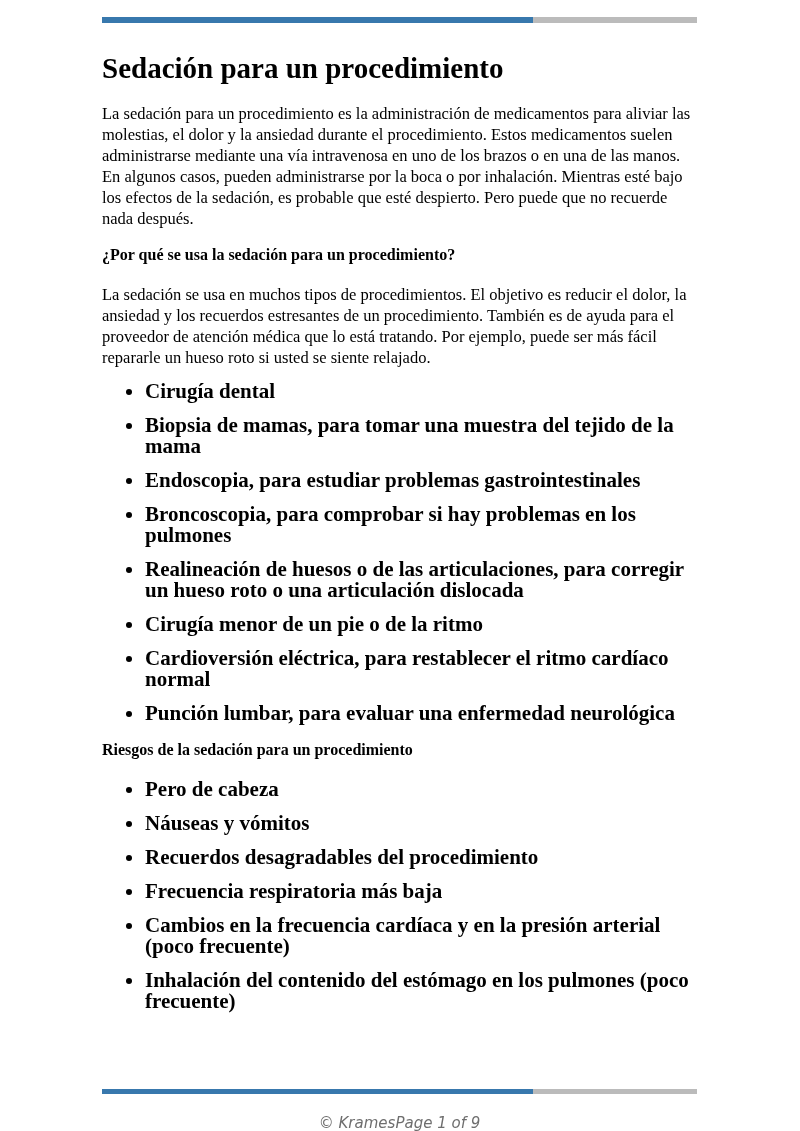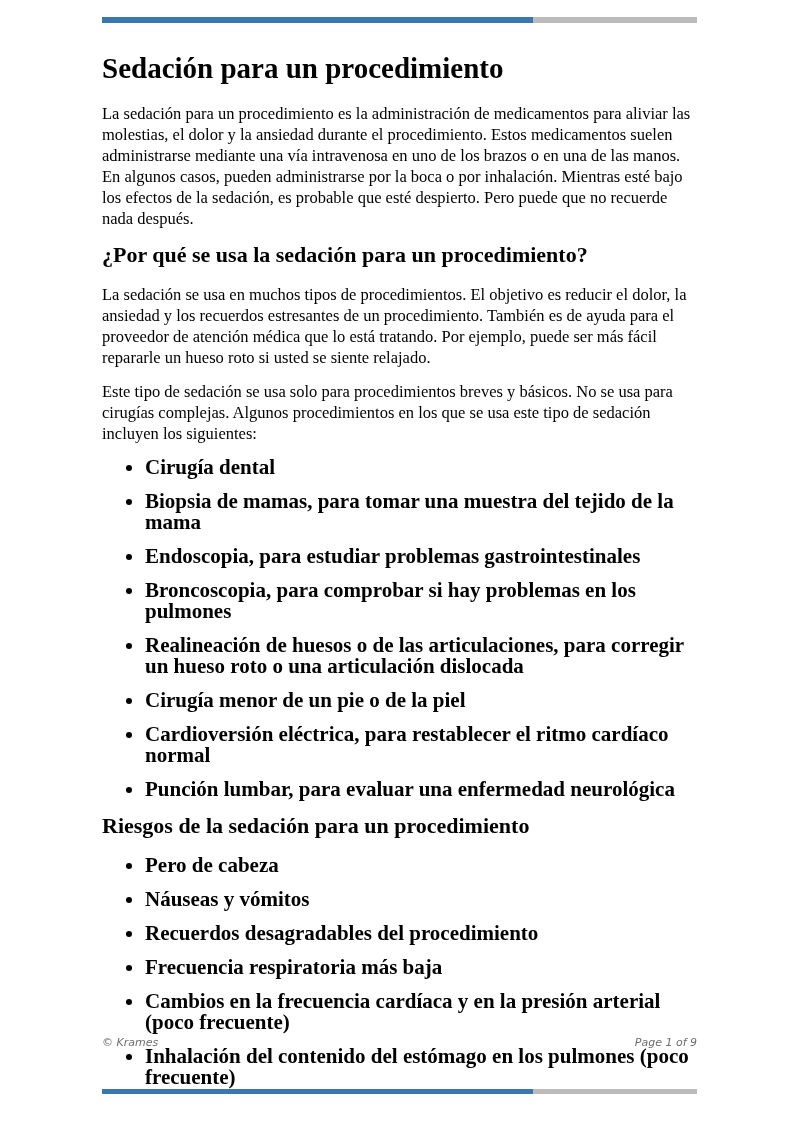"¿Por qué se usa la" h2 { font-size: 22px -> 16px }
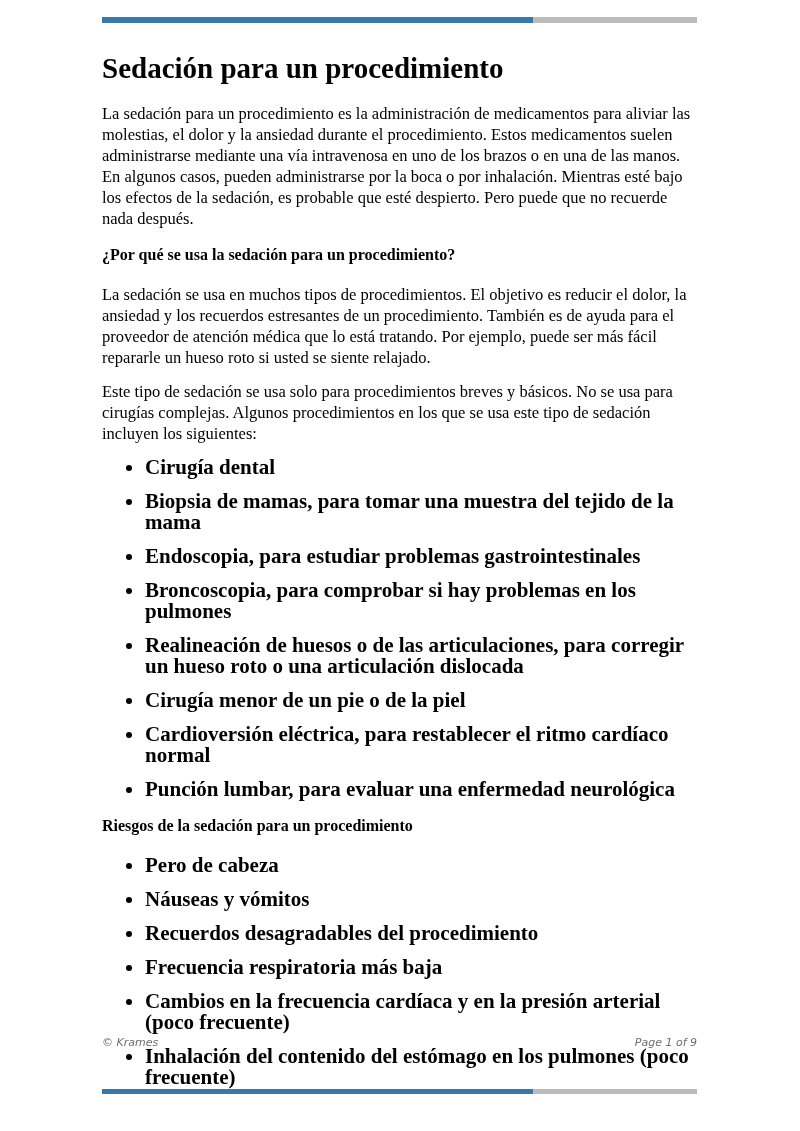"Este tipo de sedación se" p { html: <p>Este tipo de sedación se usa solo para procedimientos breves y básicos. No se usa para cirugías complejas. Algunos procedimientos en los que se usa este tipo de sedación incluyen los siguientes:</p> -> none }
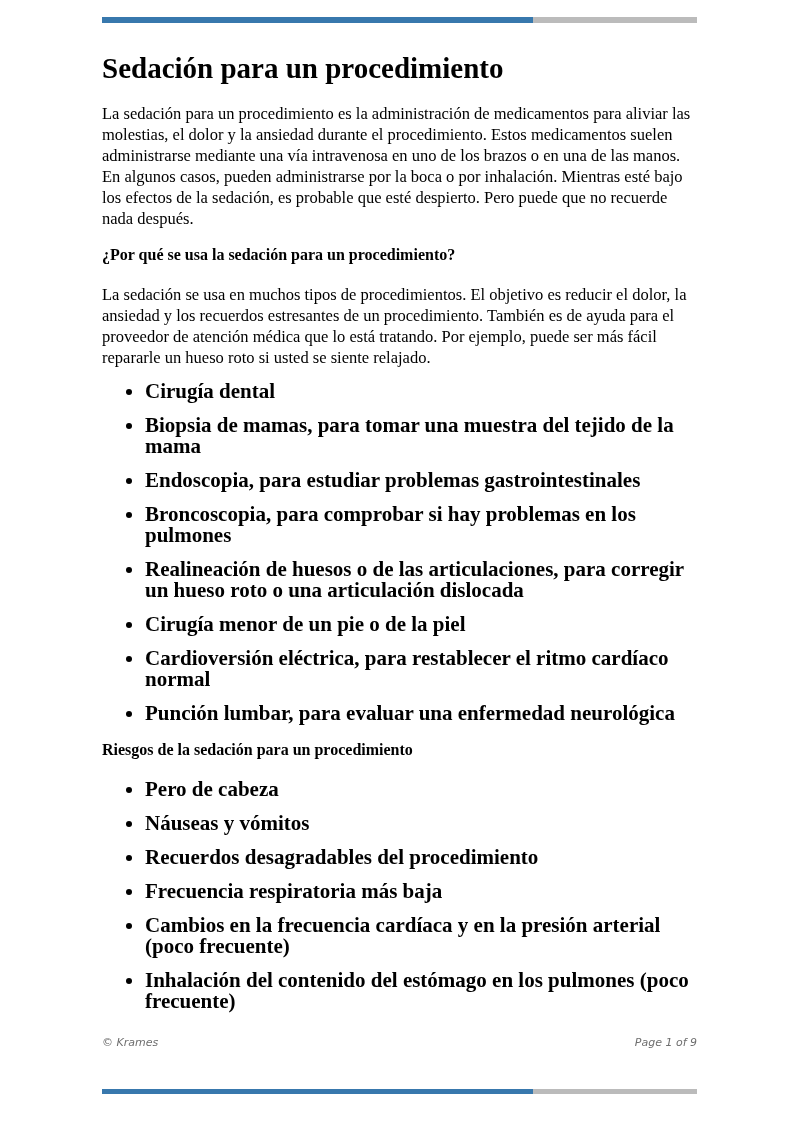"Cirugía menor de un pie" li { text: piel -> ritmo }
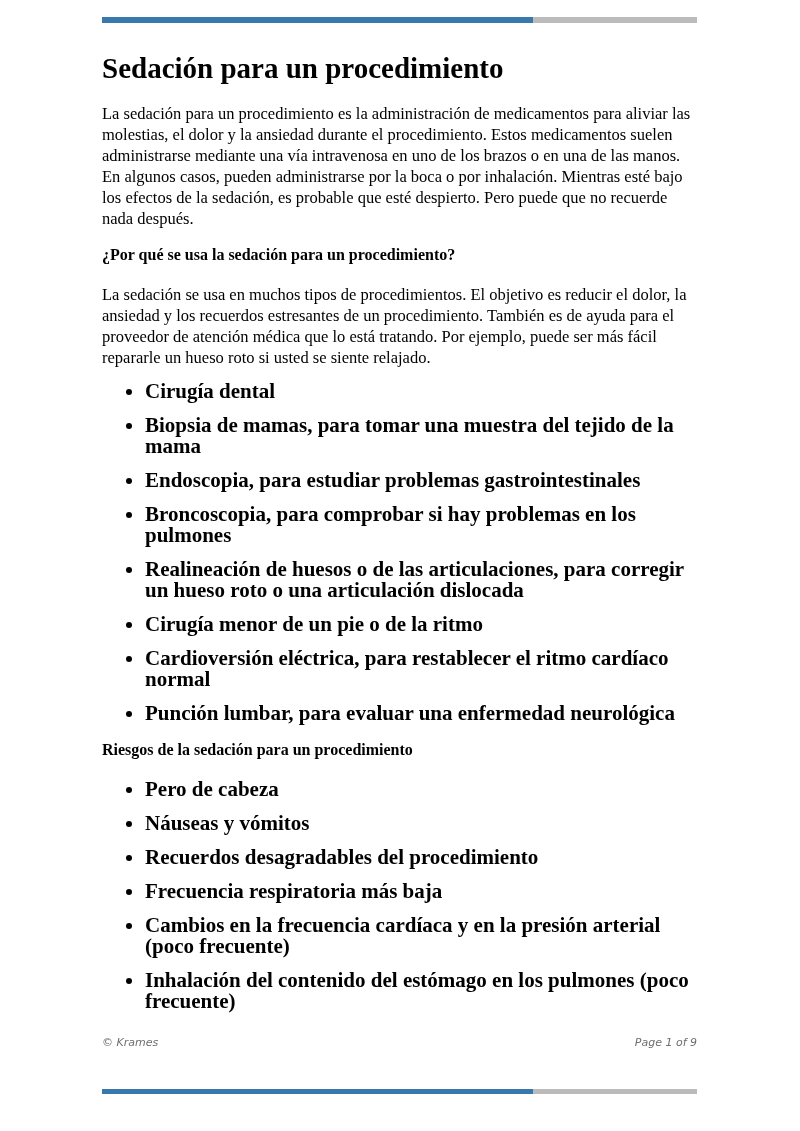"© Krames" .footer-row { font-size: 11px -> 15px; justify-content: space-between -> center; top: 1036px -> 1114px }
